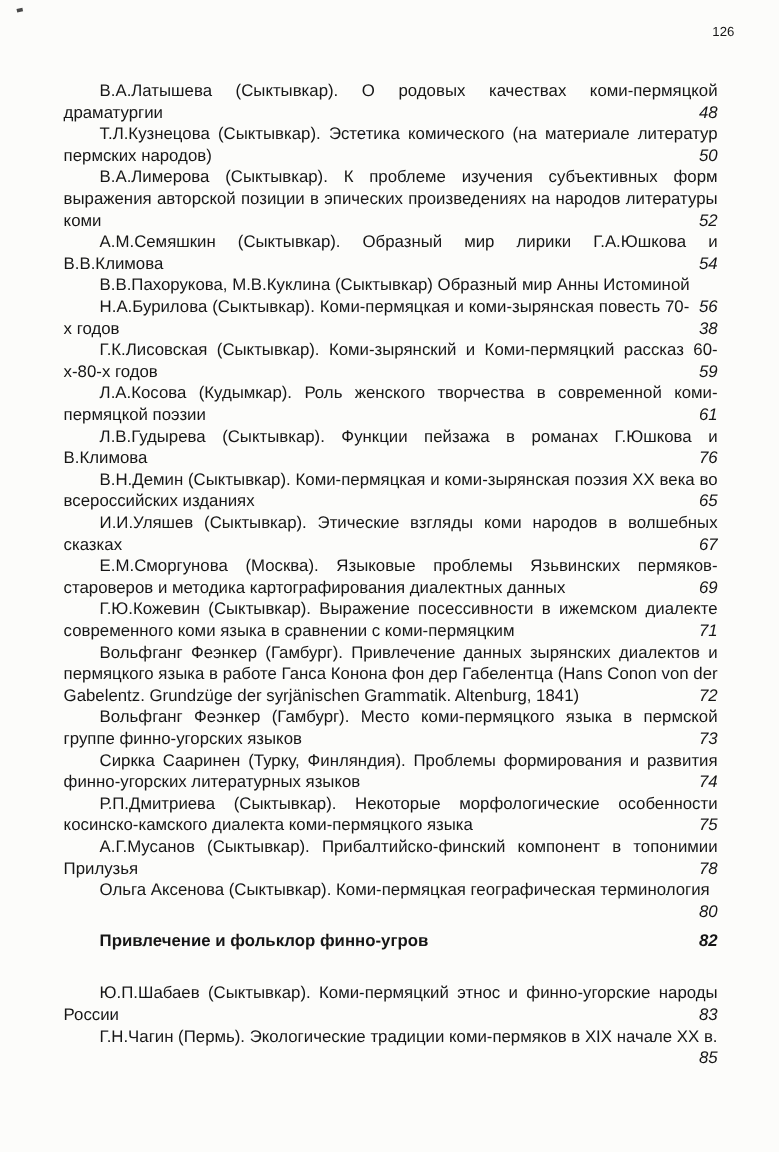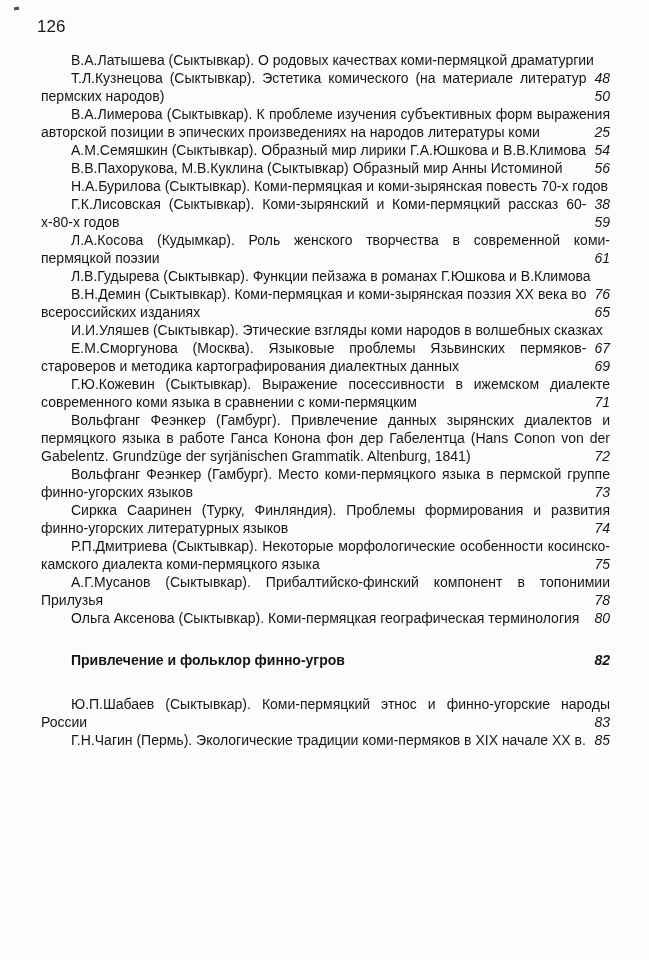"126" .page-head { font-size: 17px -> 11px; margin: 2px 2px 15px 0 -> 2px 2px 30px 0; text-align: none -> right }
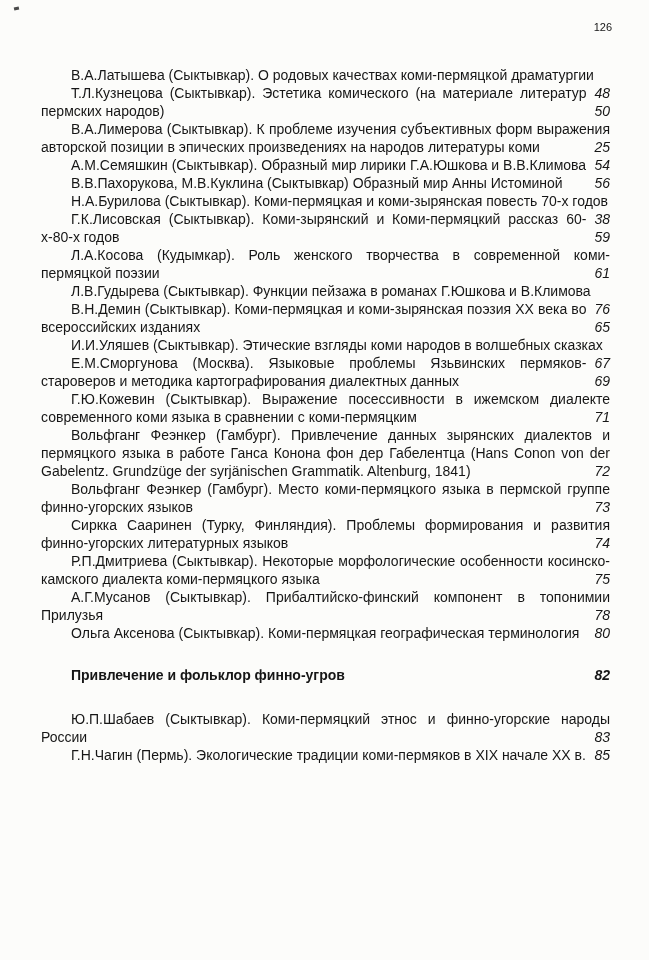"В.А.Латышева (Сыктывкар). О родовых" .toc { margin: 4px -> 16px }
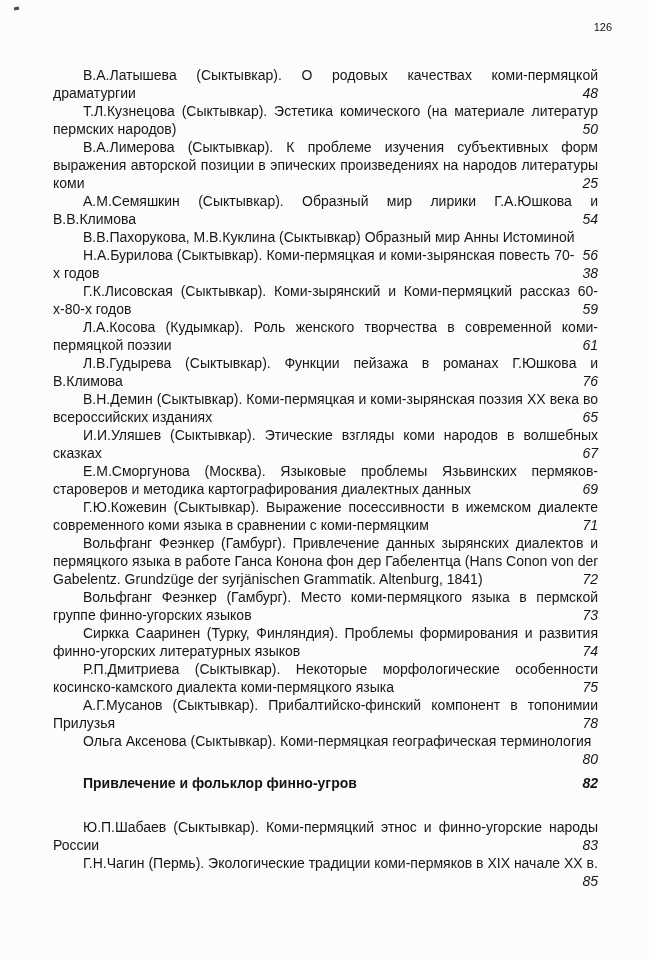"25" span.n { text: 25 -> 52 }
